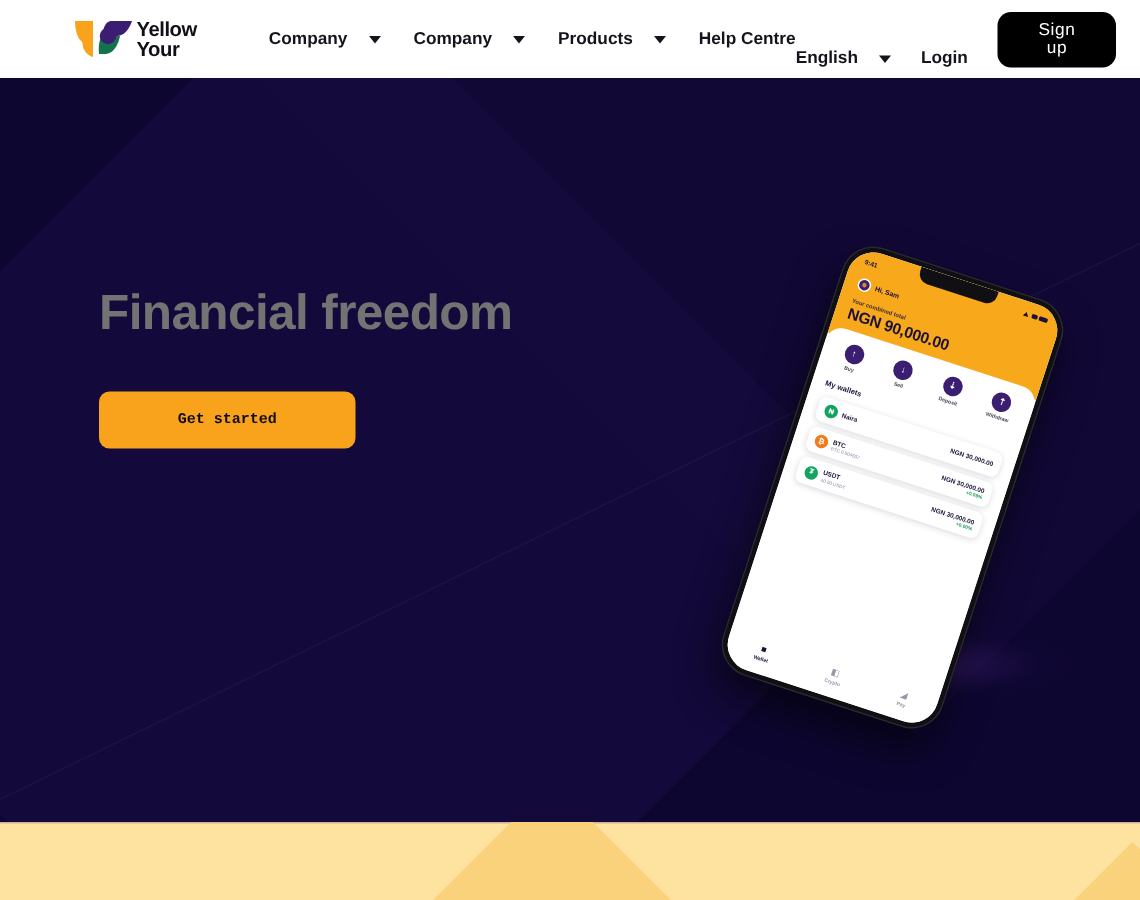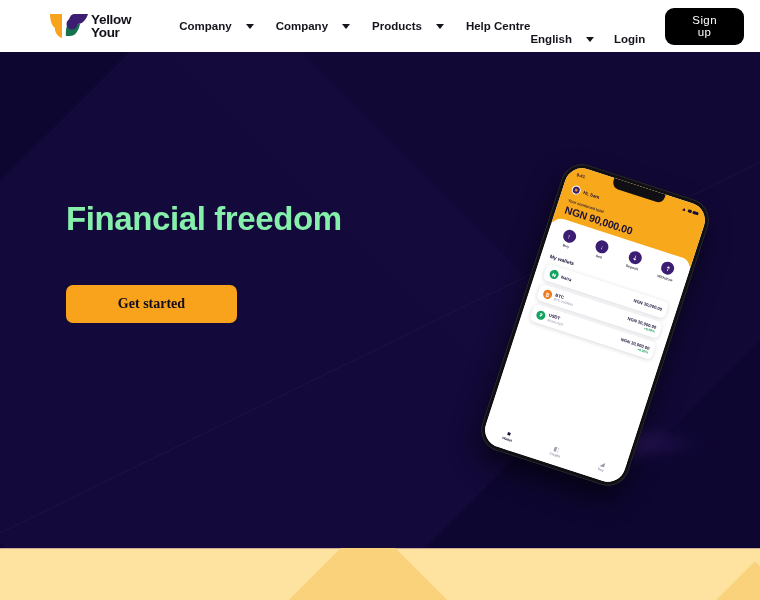"Financial freedom" h1.headline .l1 { color: #86efac -> #737373; margin-top: 11px -> none }
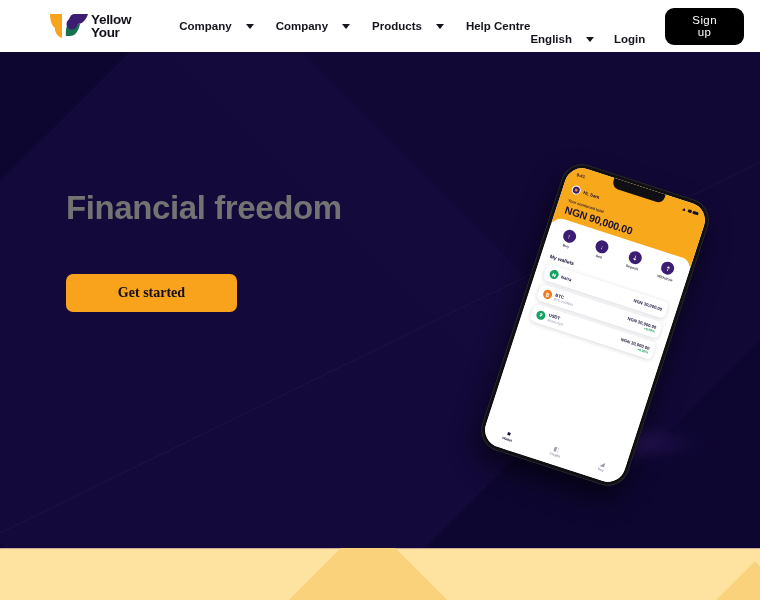"Get started" .cta { font-family: Liberation Serif, serif -> Liberation Mono, monospace; font-size: 14px -> 10px; margin-top: 40px -> 27px }
